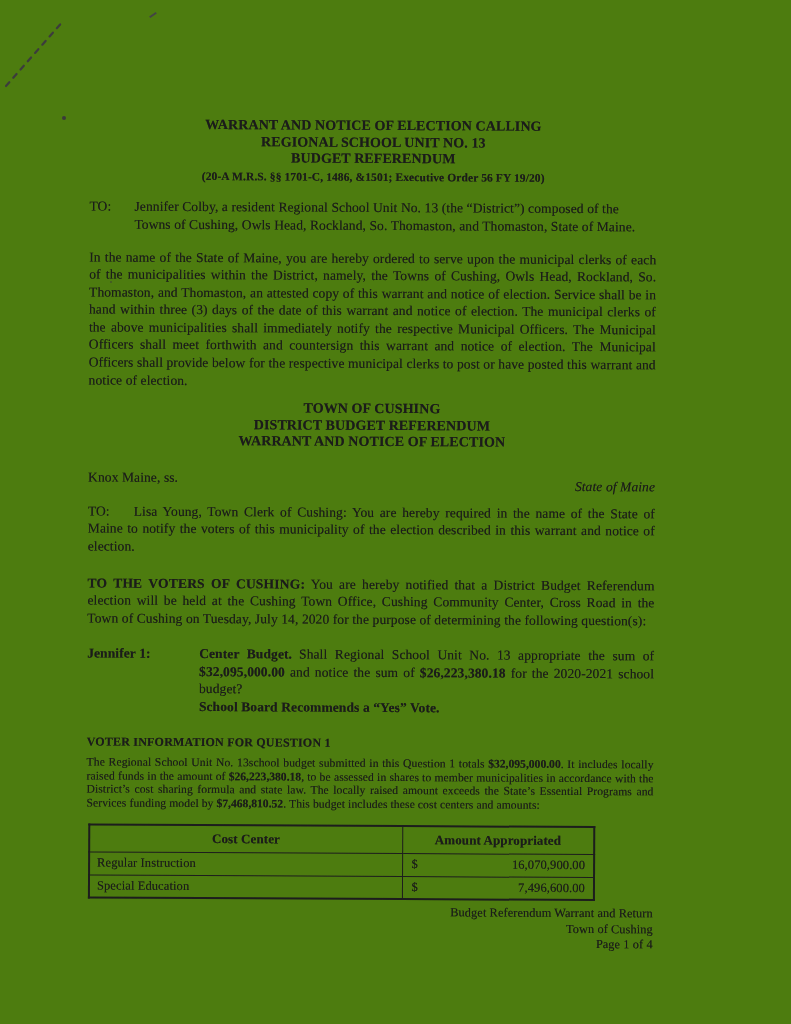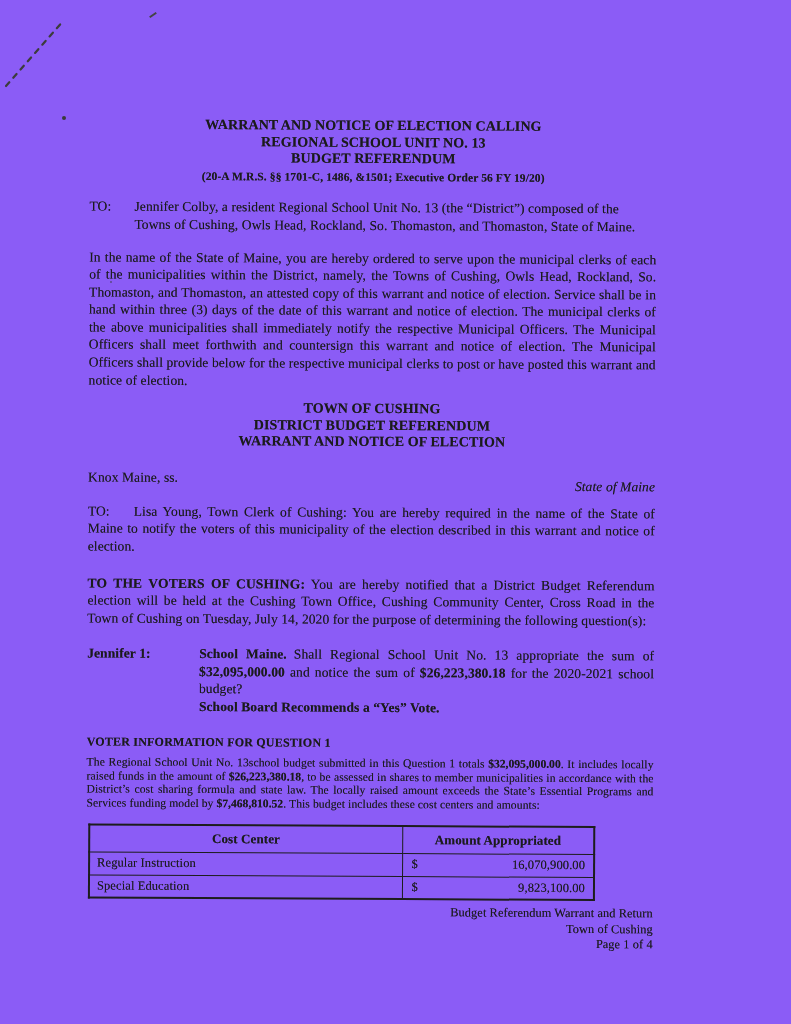"WARRANT AND NOTICE OF ELECTION" .page { background: #8b5cf6 -> #4d7c0f }
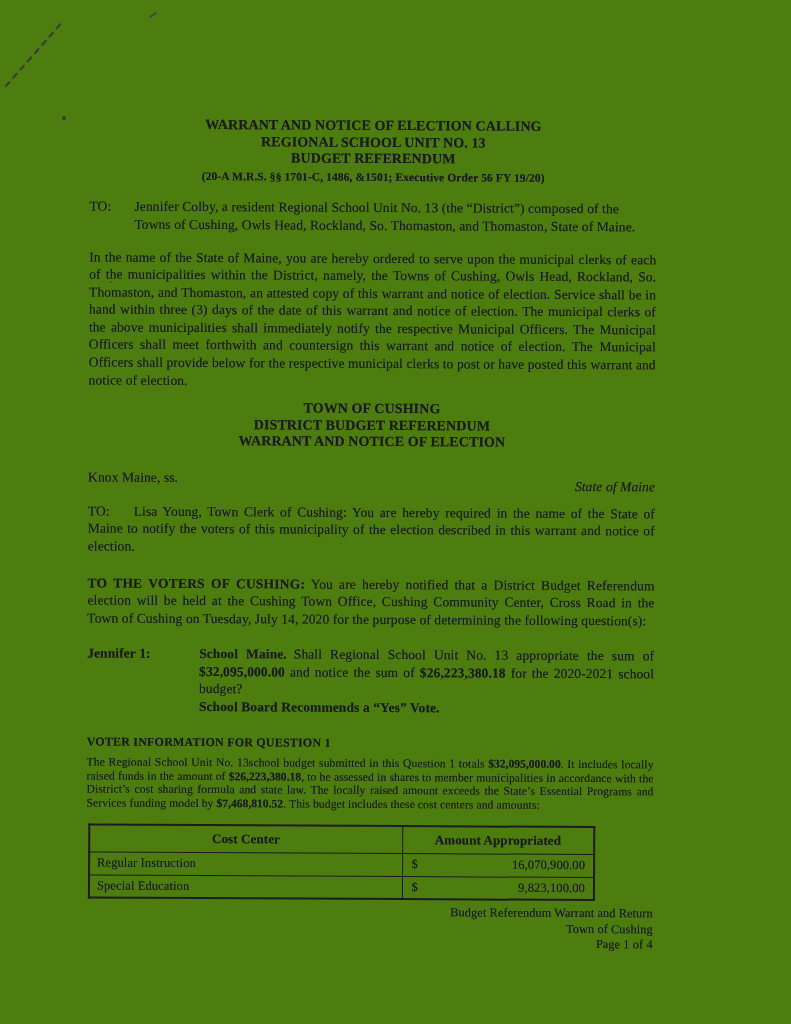"School Maine." span.q-title { text: School Maine -> Center Budget }
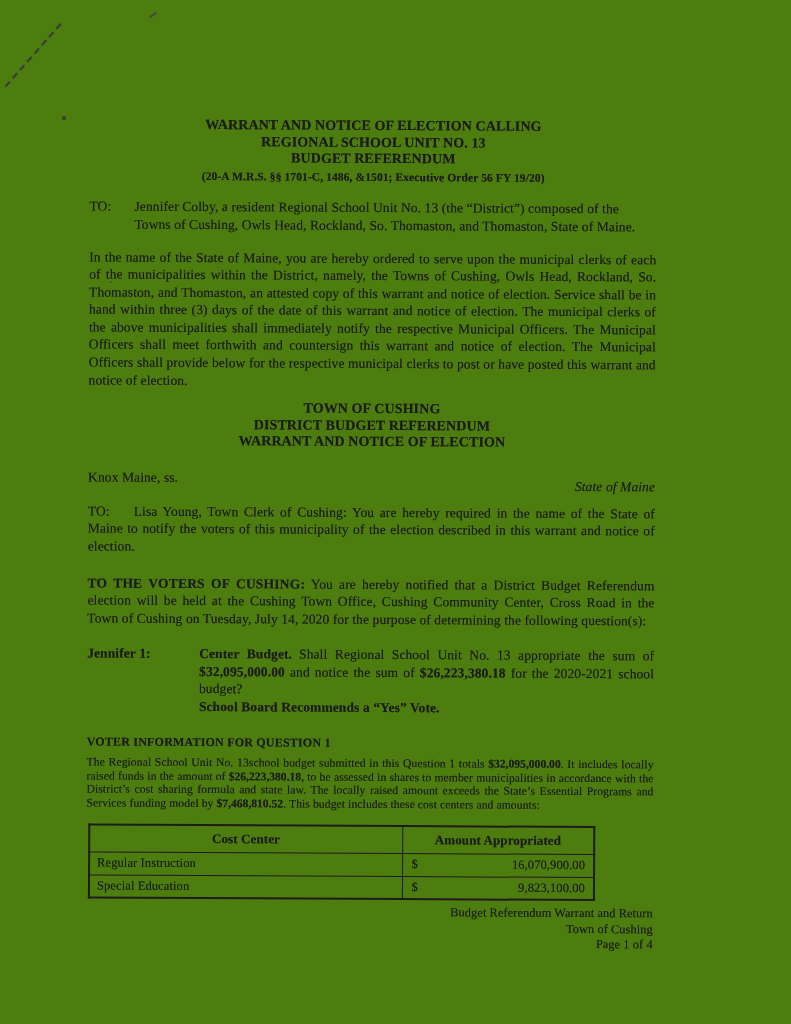"9,823,100.00" span { text: 9,823,100.00 -> 7,496,600.00 }
